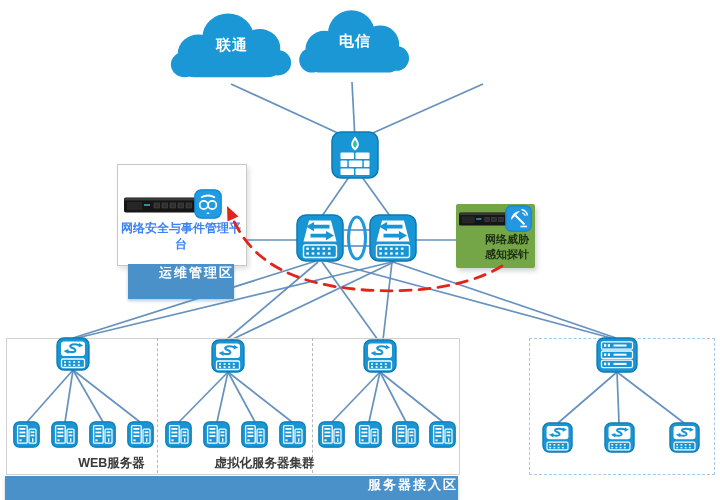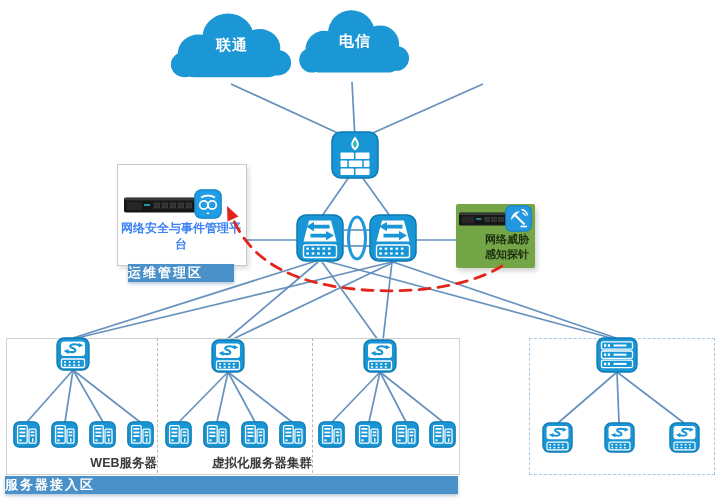"运维管理区" .zone-bar { height: 18px -> 35px; text-align: left -> right }
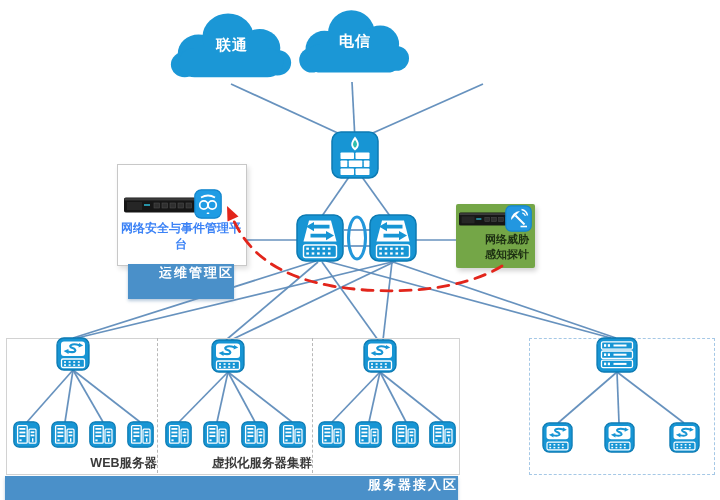"WEB服务器" .group-label { padding-left: none -> 30px; text-align: right -> center }
